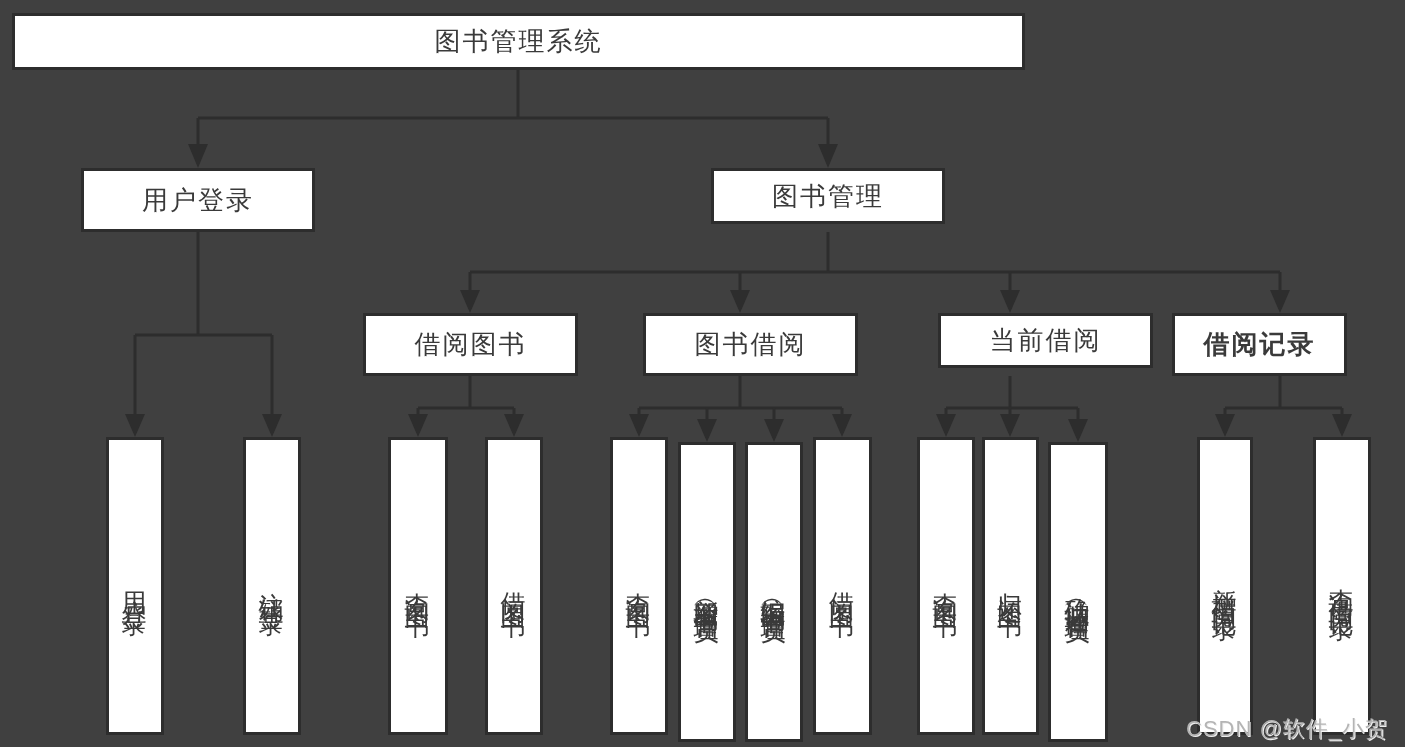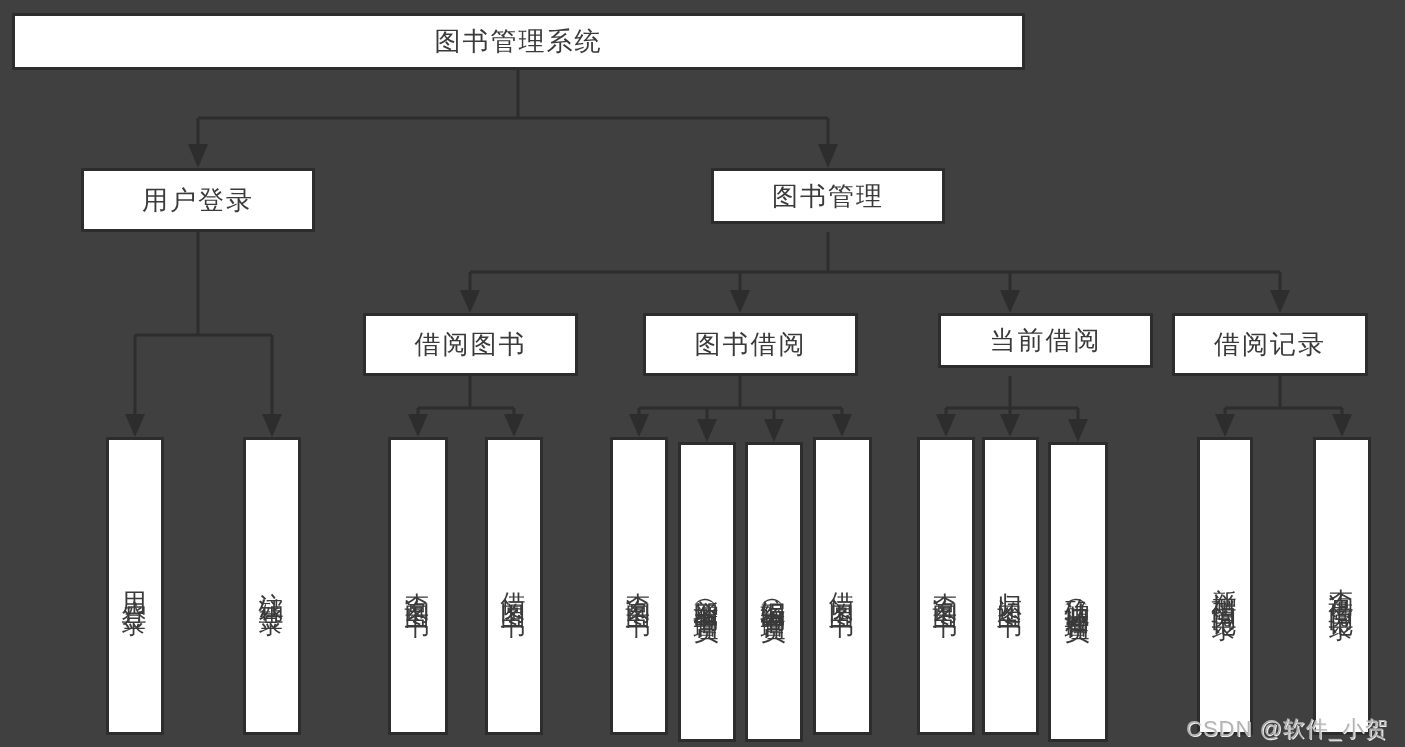"借阅记录" div.box { font-weight: none -> bold; width: 196px -> 175px }
